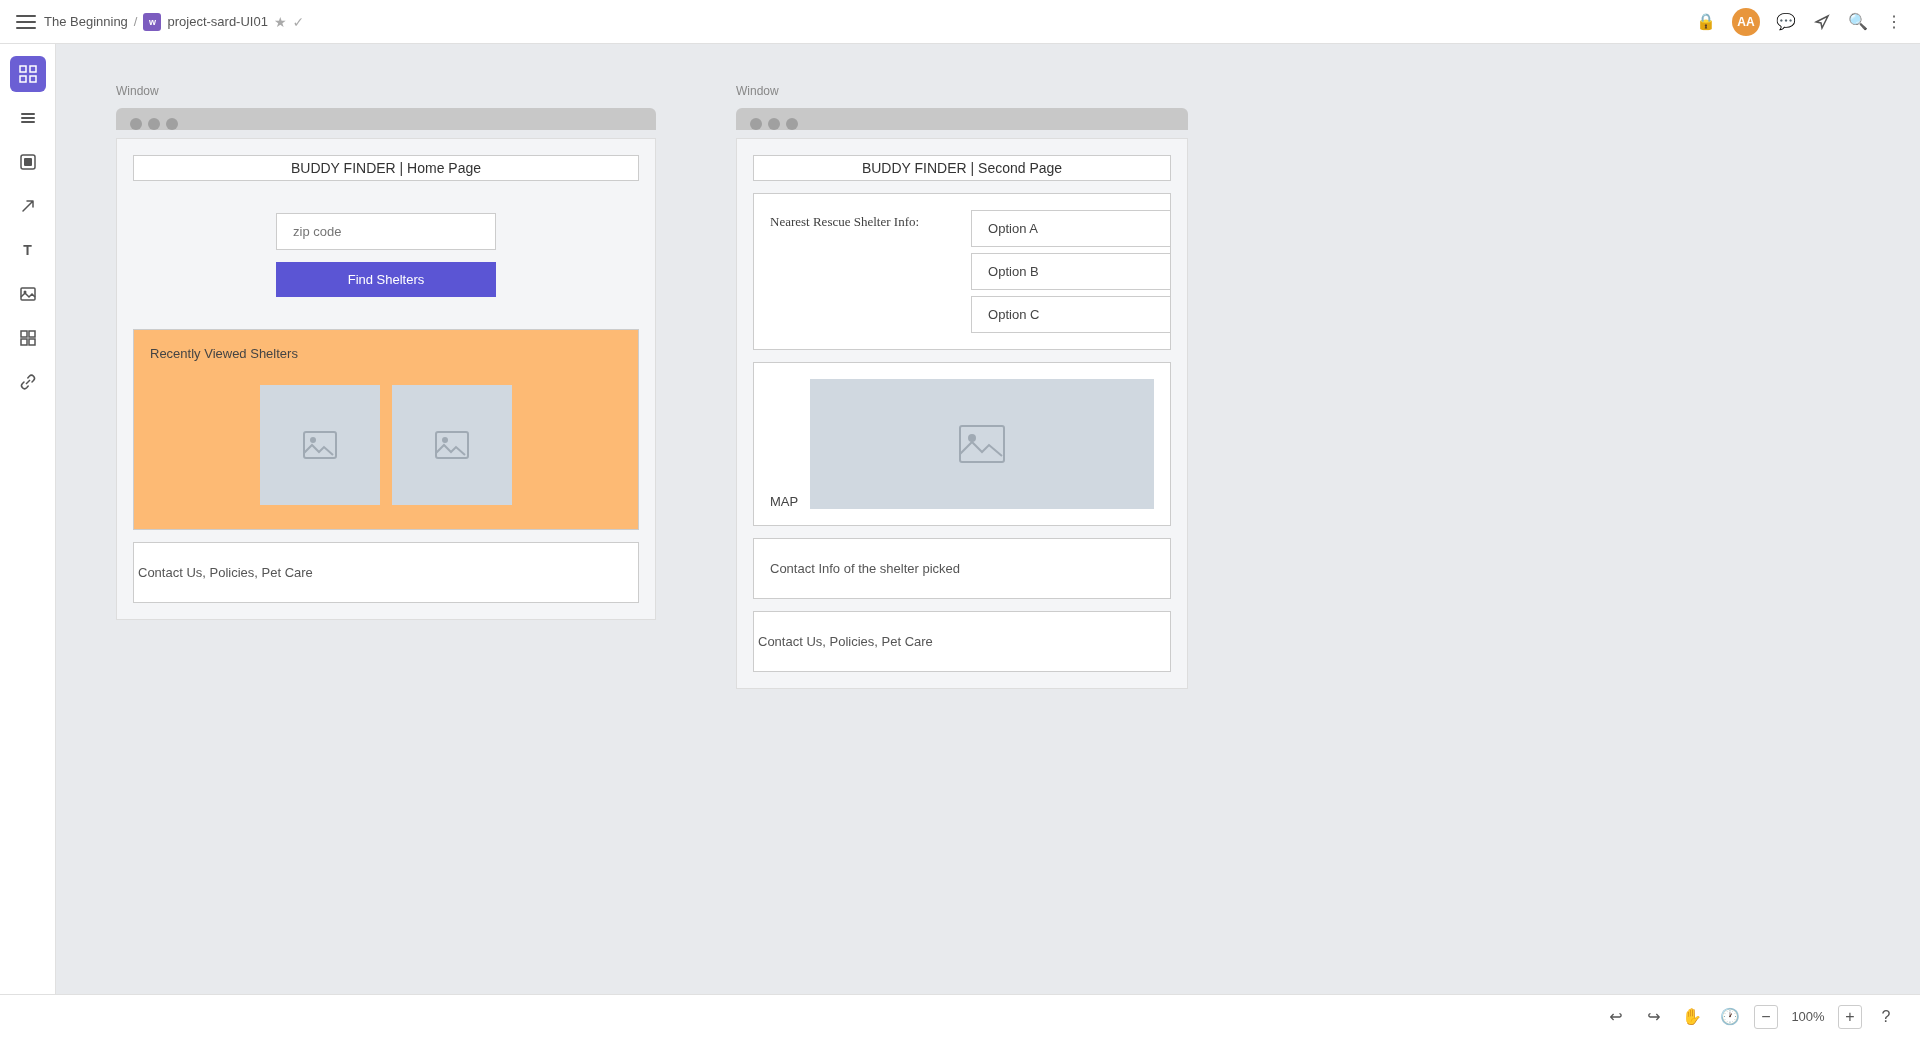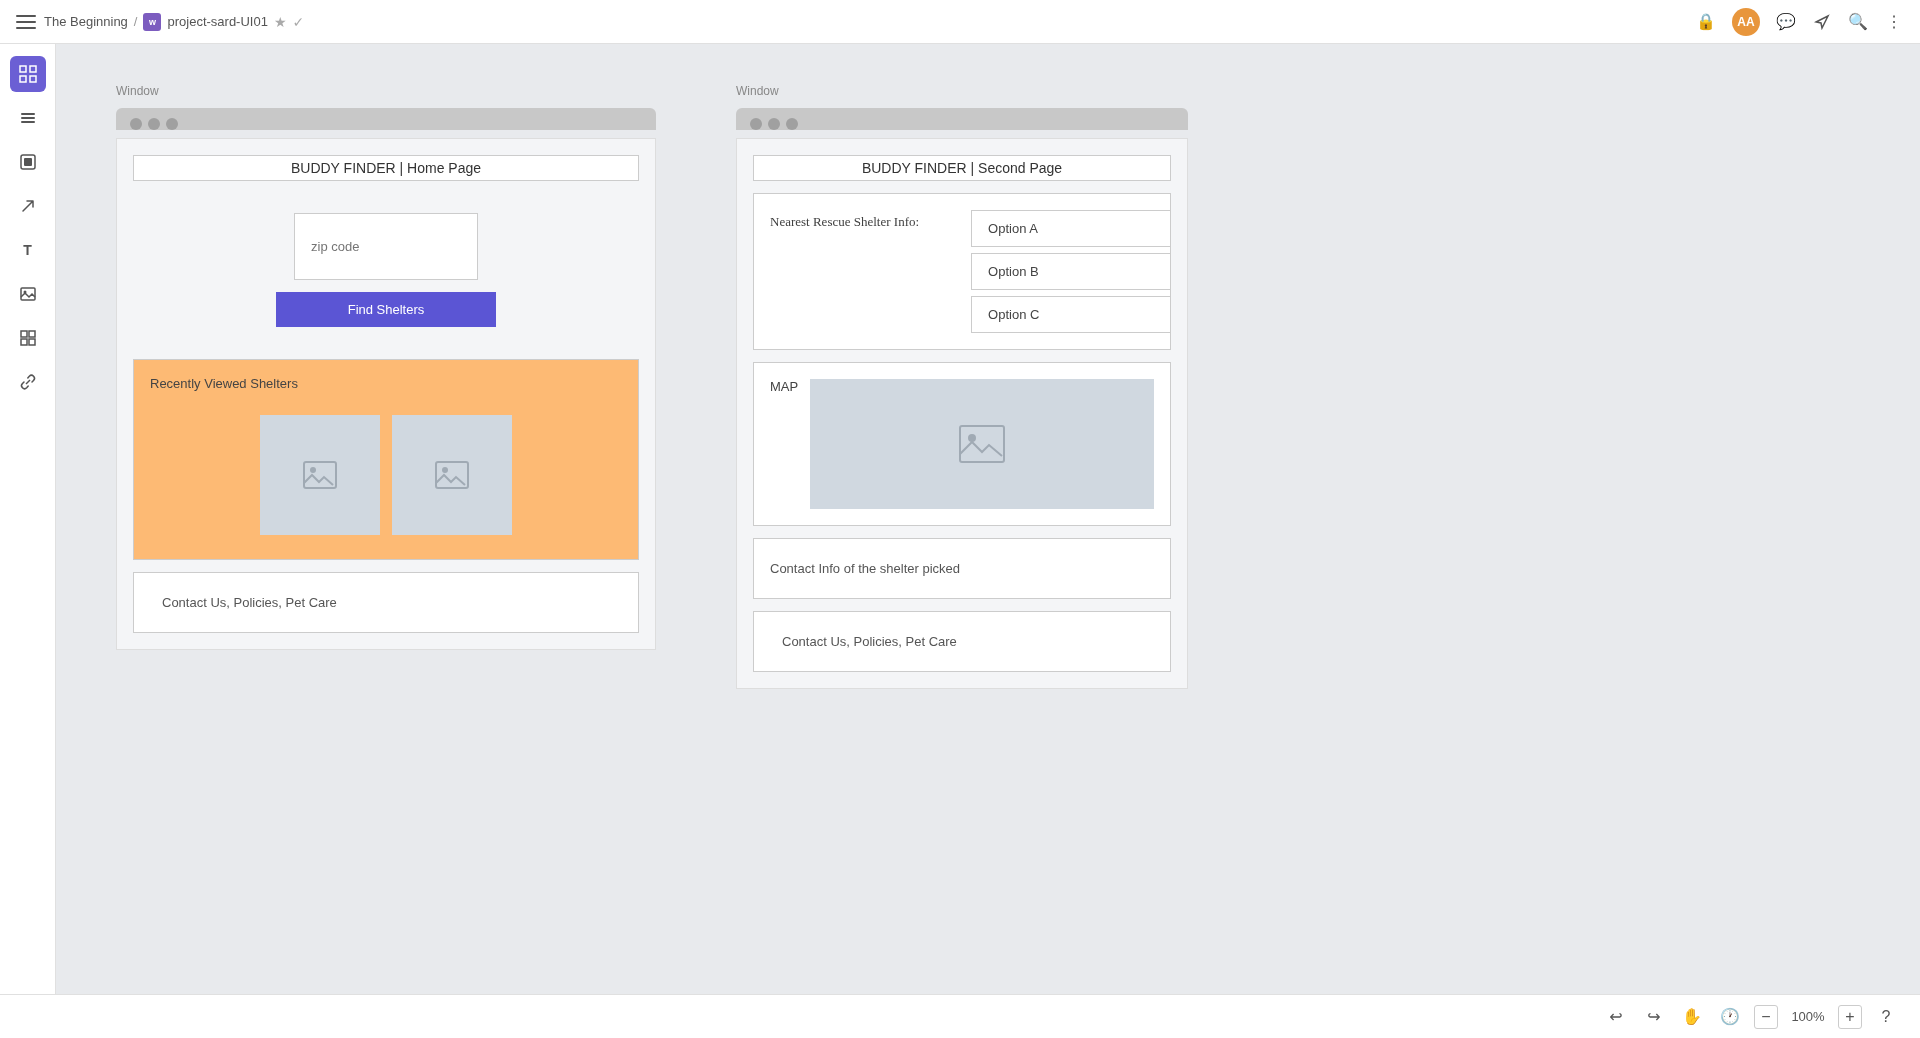"zip code" .zip-input { padding: 25px 16px -> 10px 16px; width: 184px -> 220px }
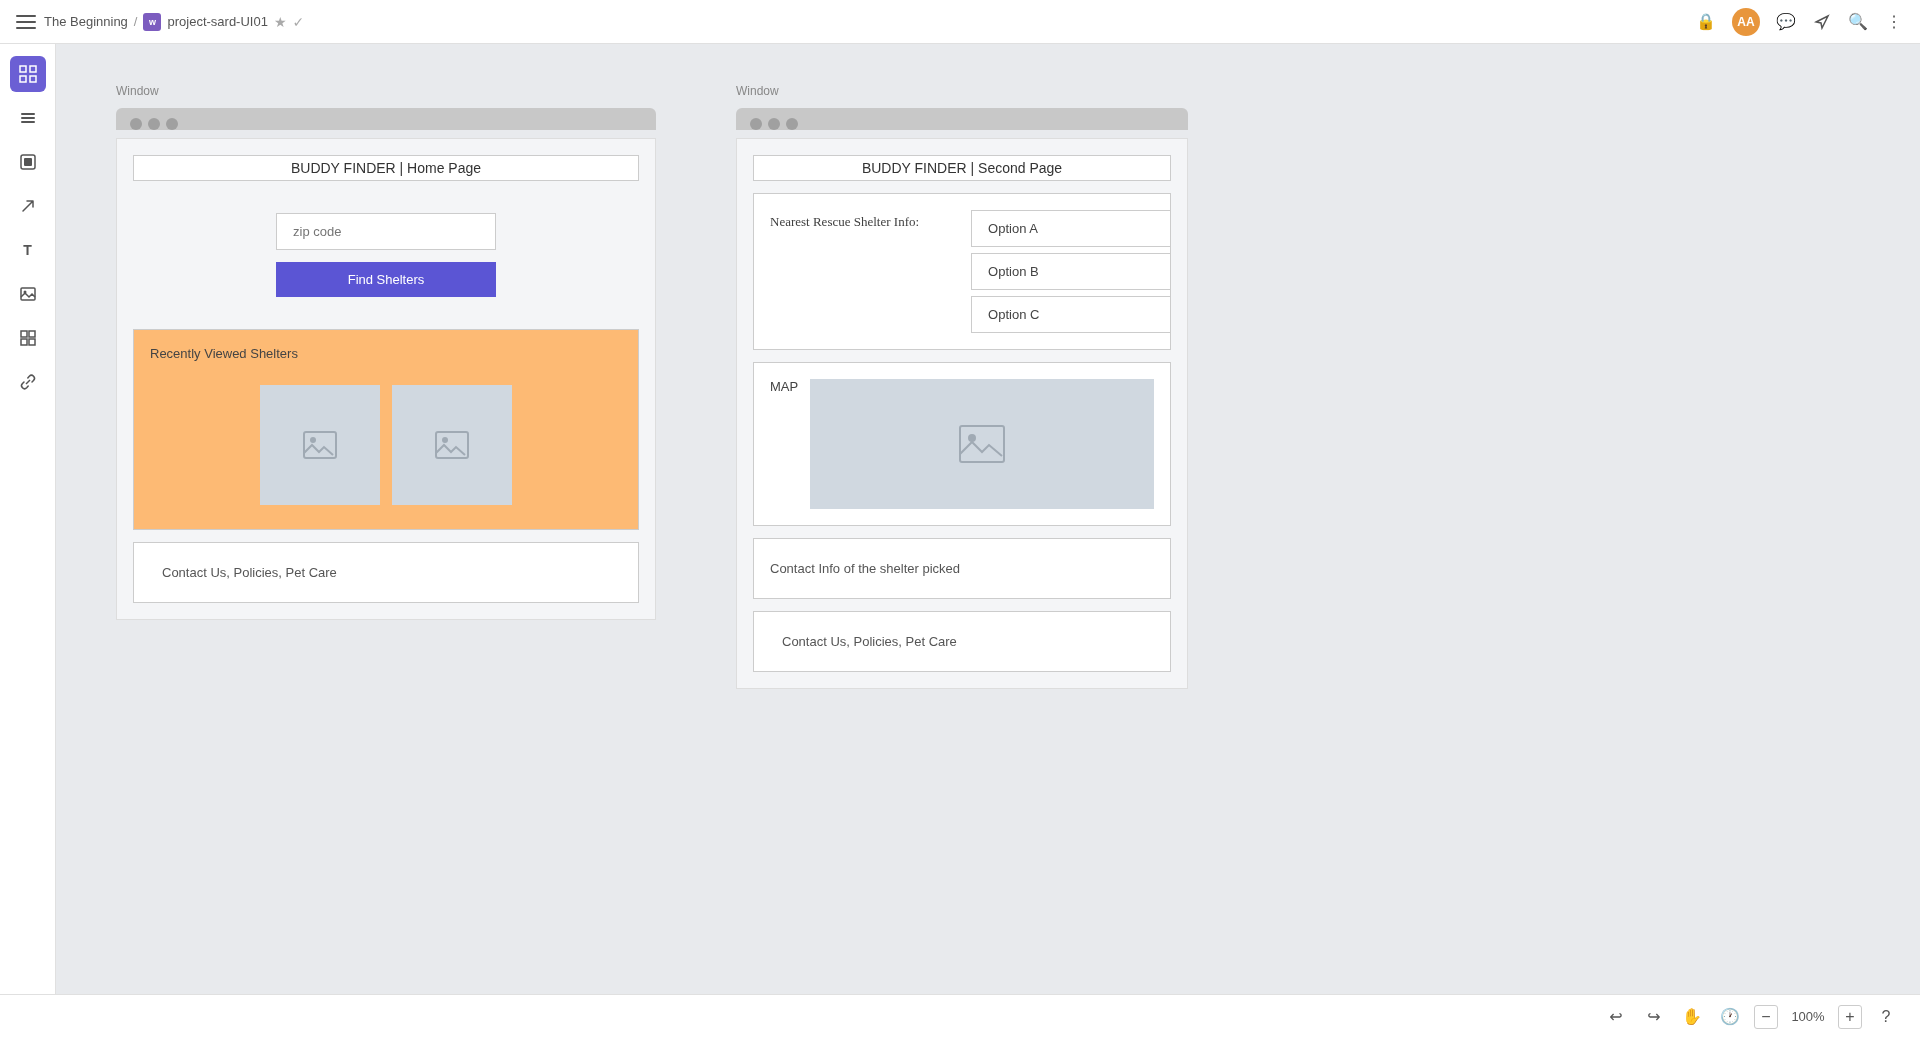"MAP" .map-inner { align-items: flex-start -> flex-end }
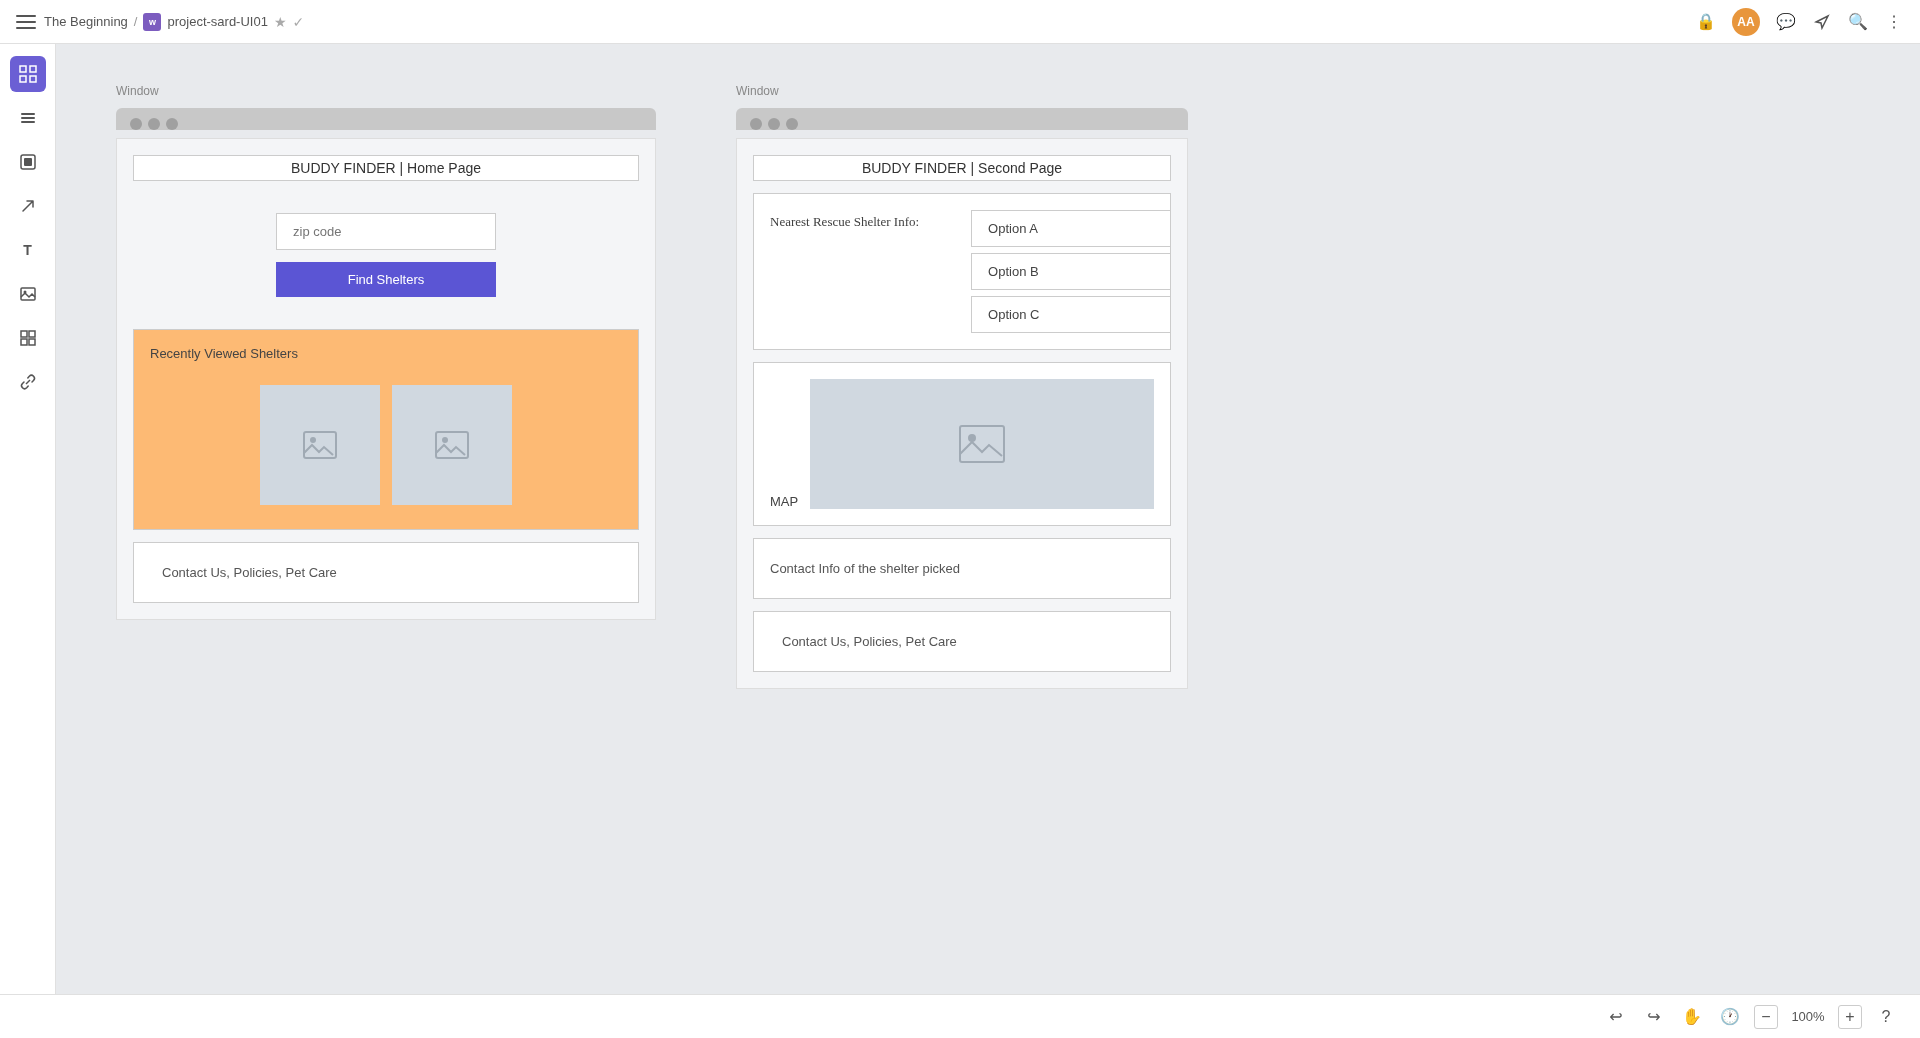"Contact Us, Policies, Pet Care" .footer-bar { padding: 22px 28px -> 22px 4px }
